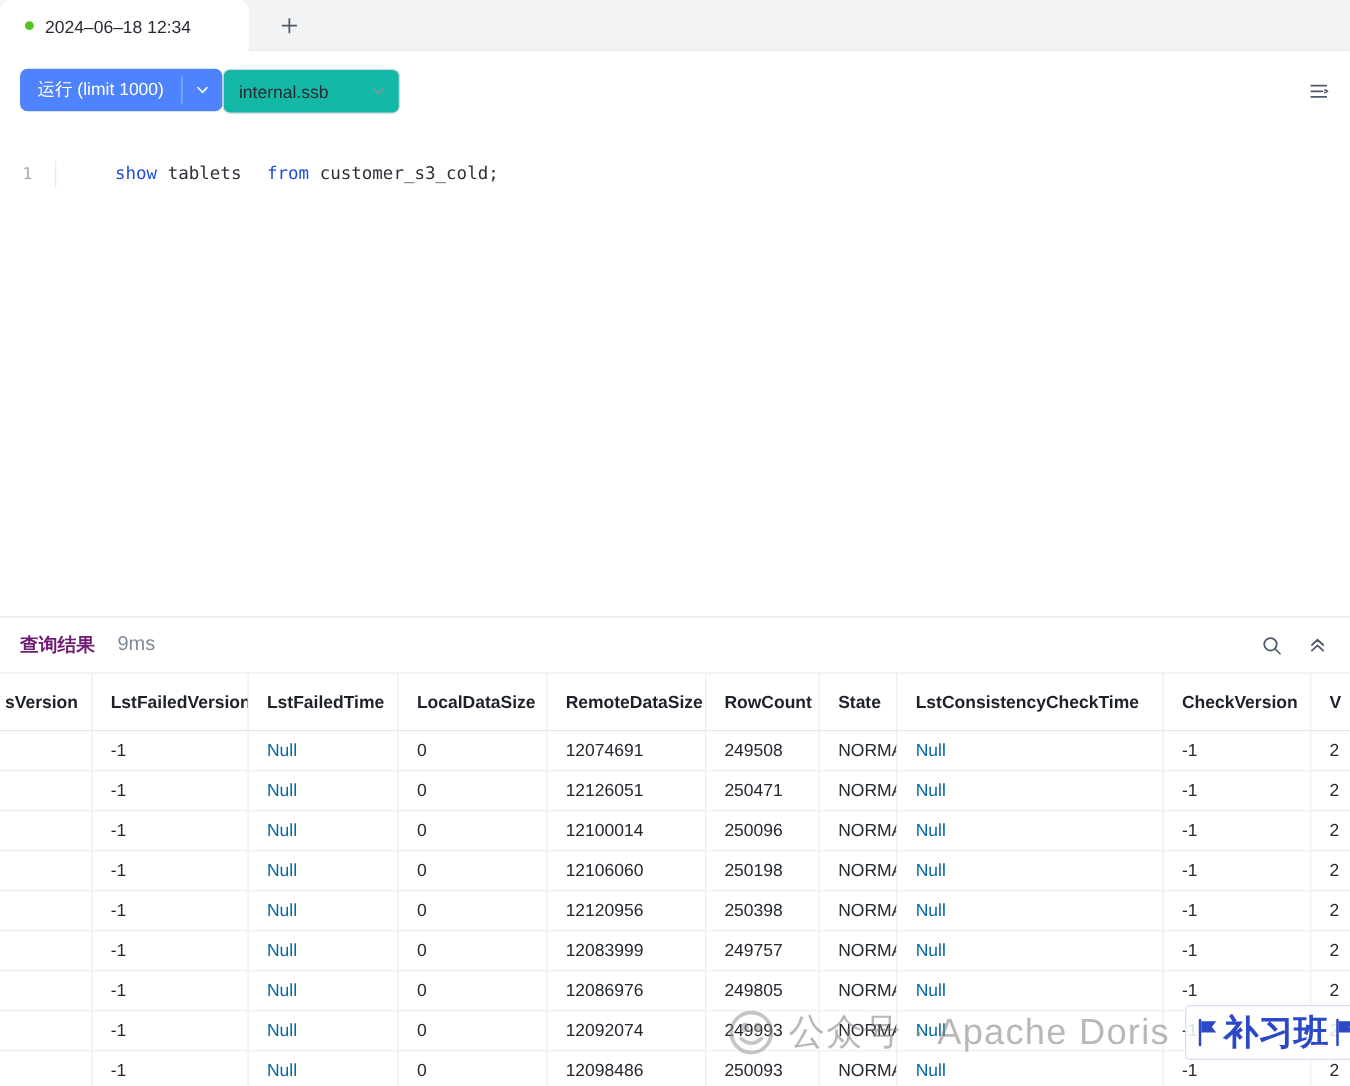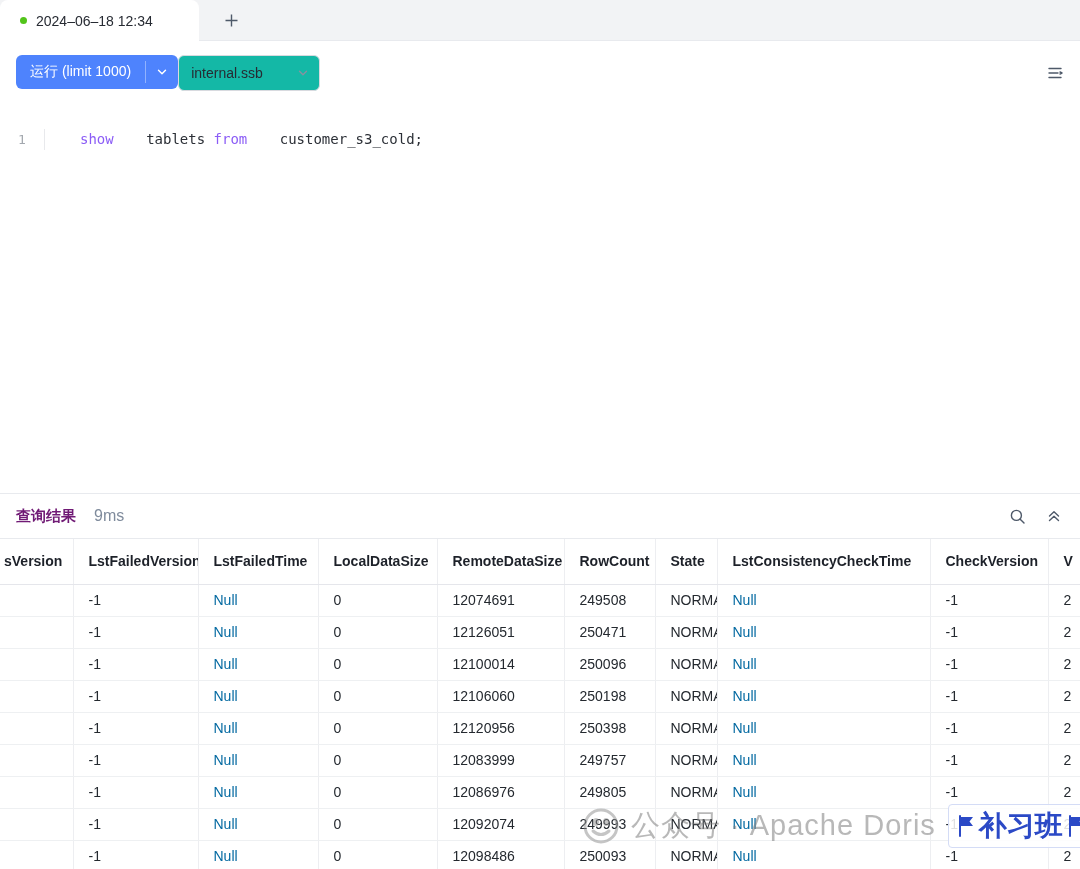"show" .tok-keyword { color: #8b5cf6 -> #1d4ed8; margin-left: none -> 12px }
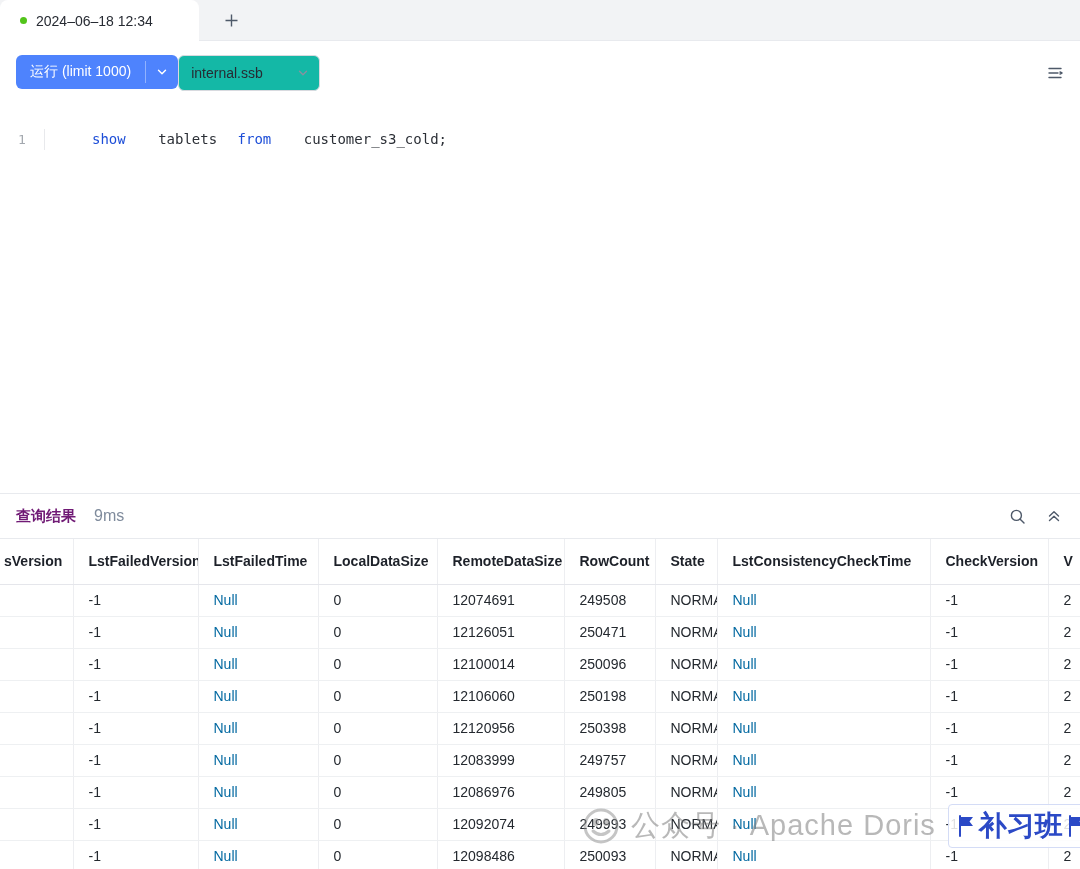"tablets" .tok-plain { padding-left: 24px -> none }
